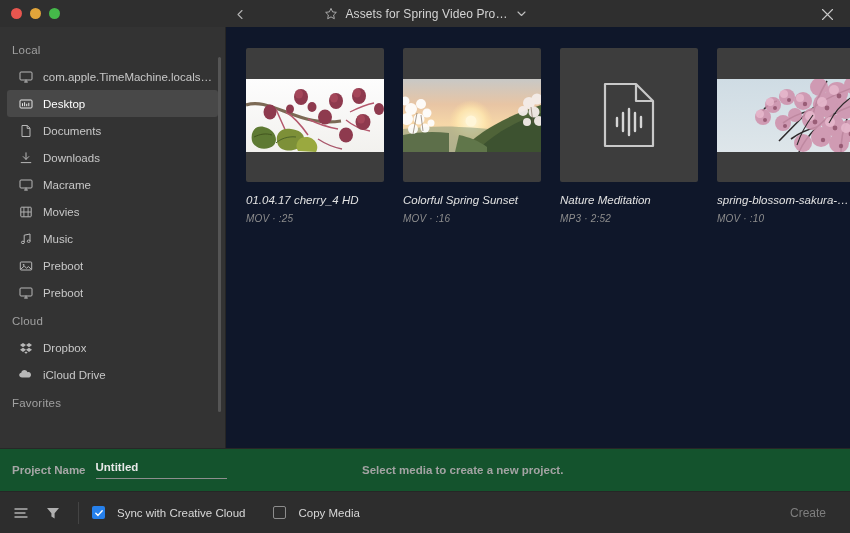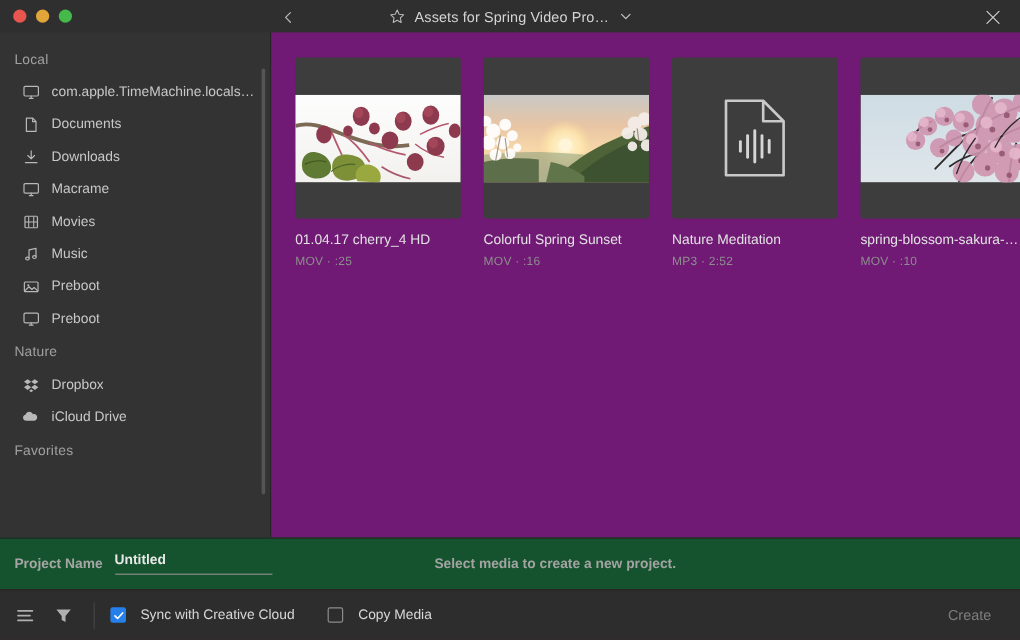"Desktop" div.nav-item { html: none -> <div> <span> <svg> <rect></rect> <path></path> </svg> </span> <span>Desktop</span> </div> }
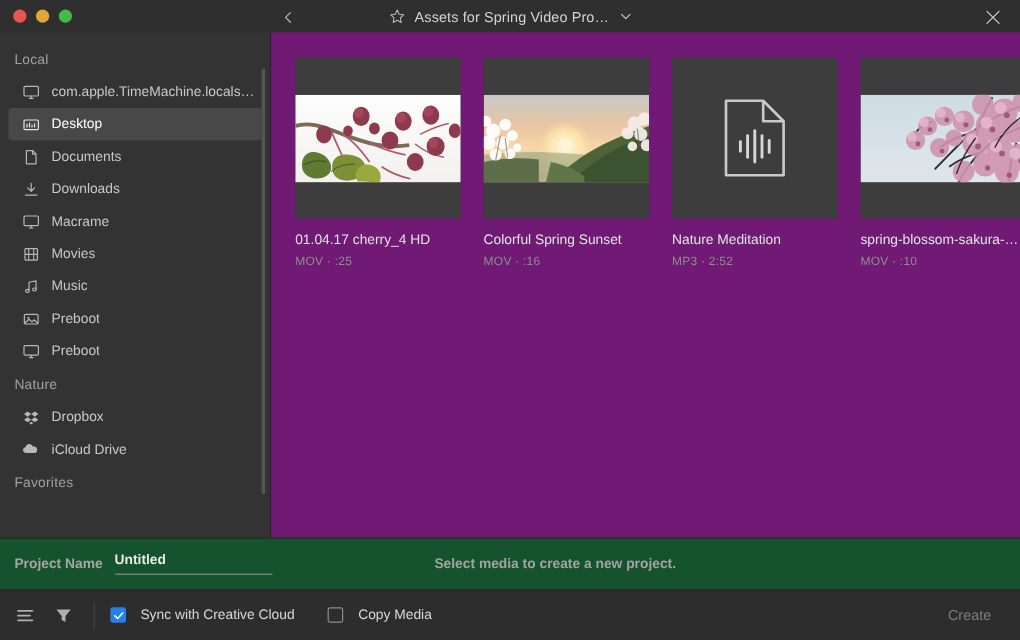"01.04.17 cherry_4 HD" .content { background: #701a75 -> #0f172a; font-style: none -> italic }
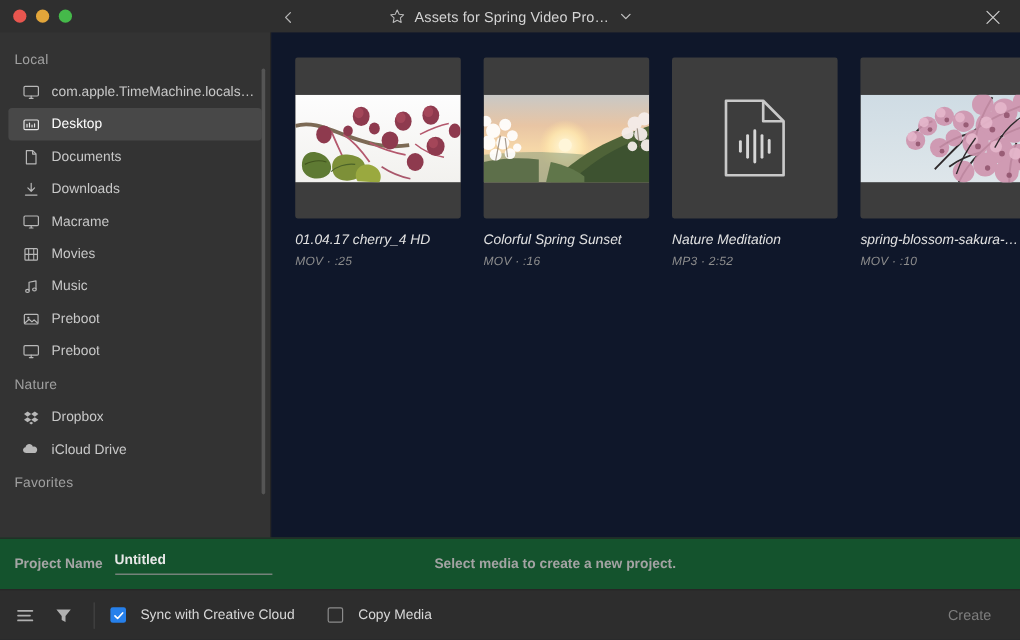"Nature" div.section-label { text: Nature -> Cloud }
